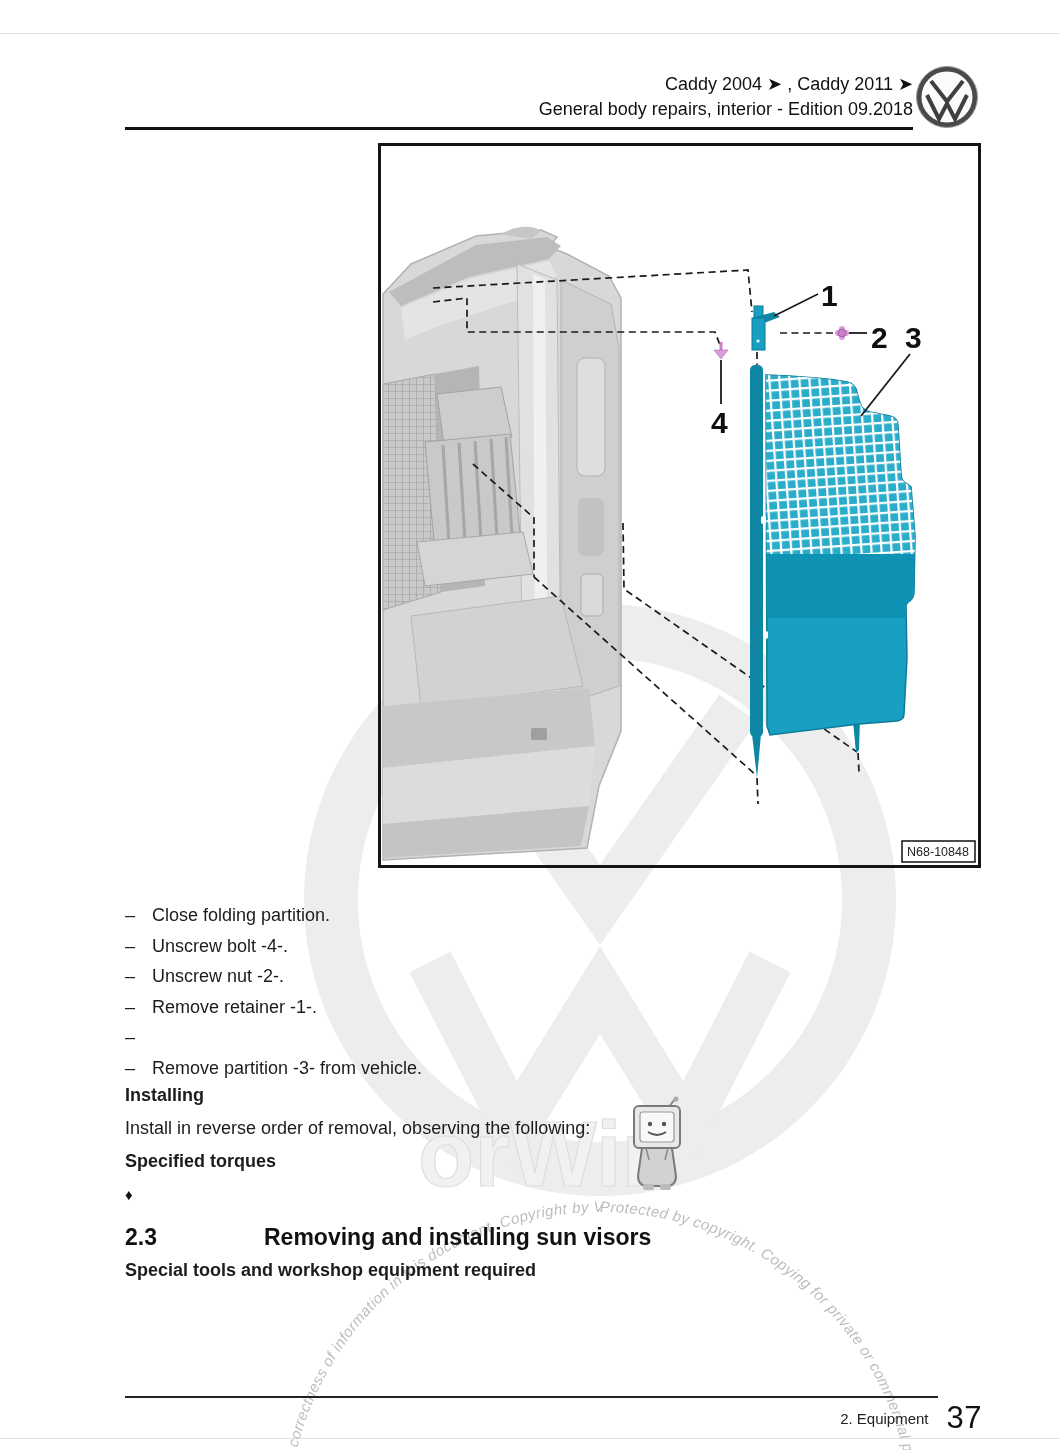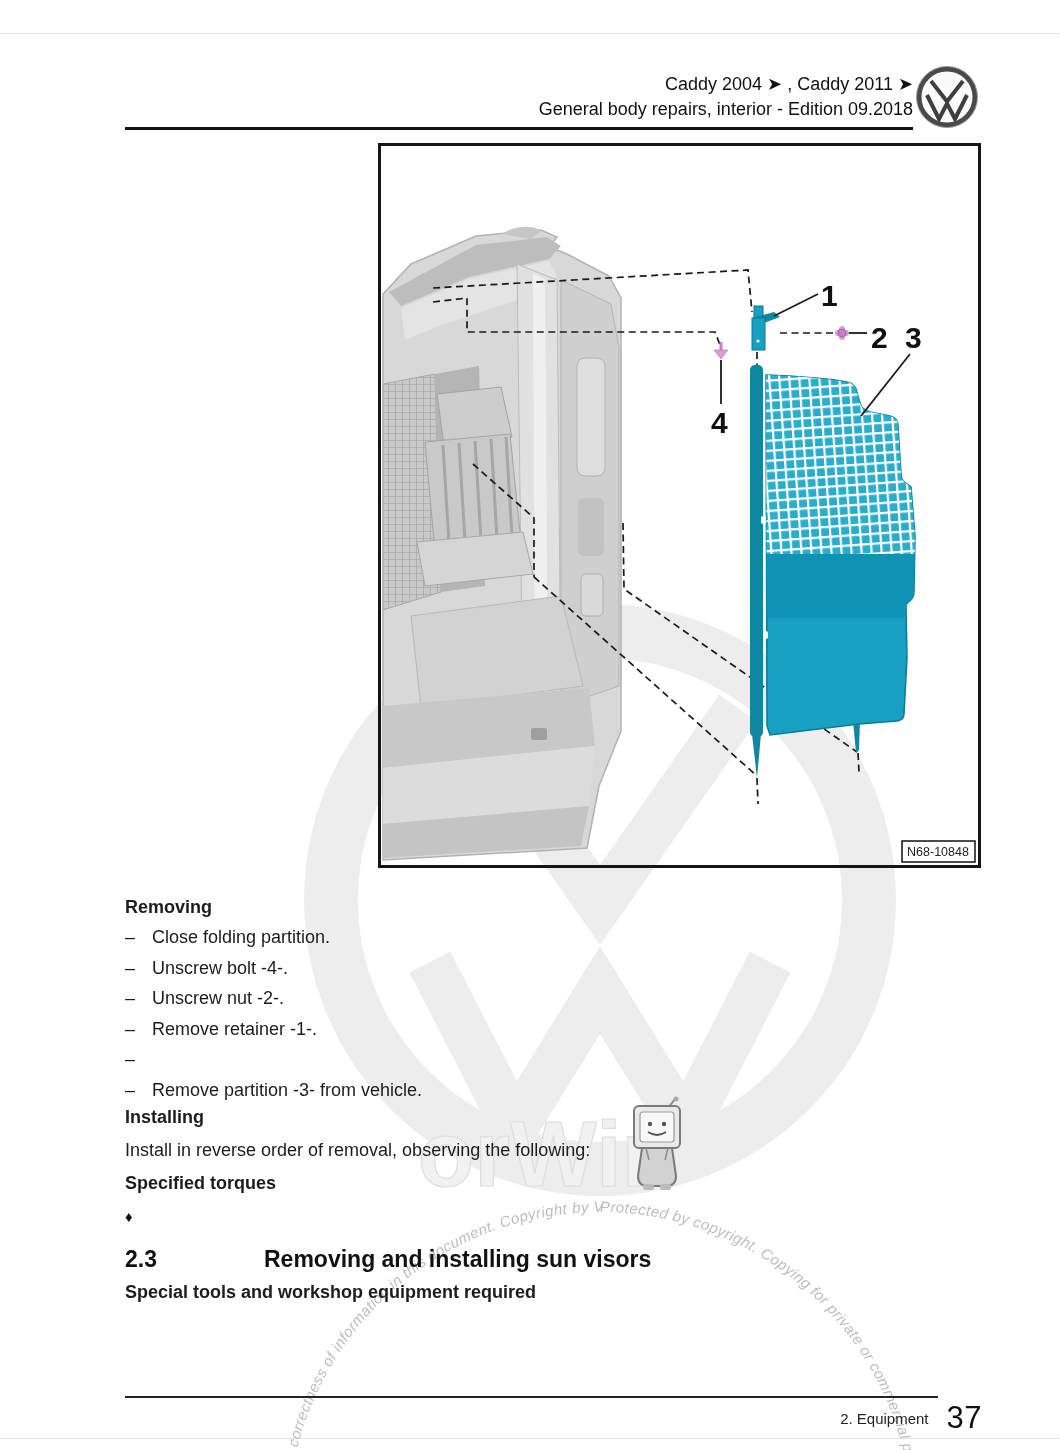"Removing" div.h-bold { html: <div>Removing</div> -> none }
